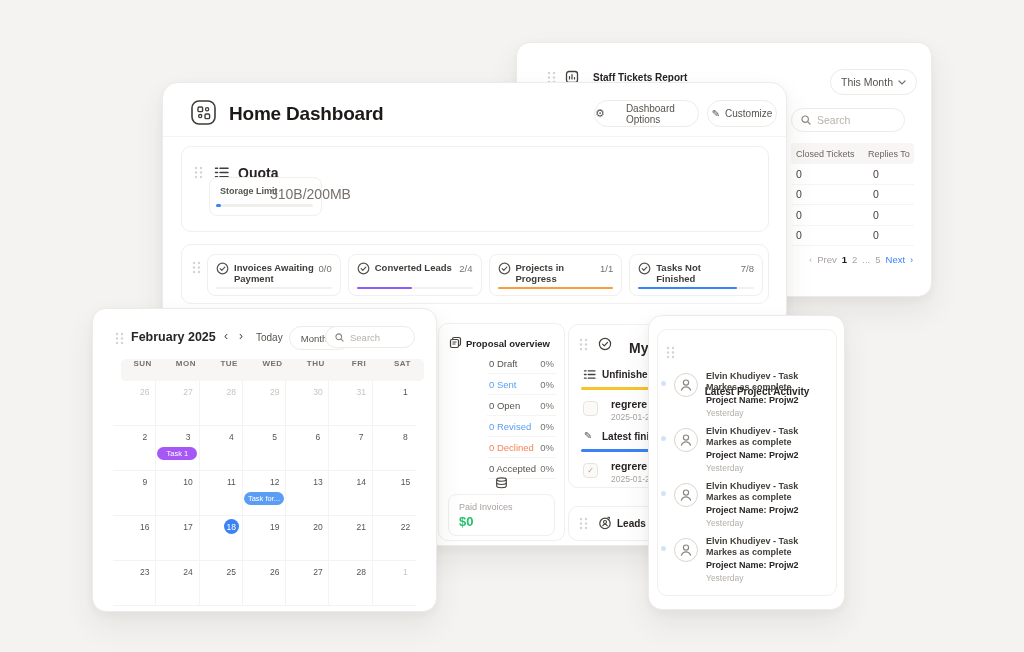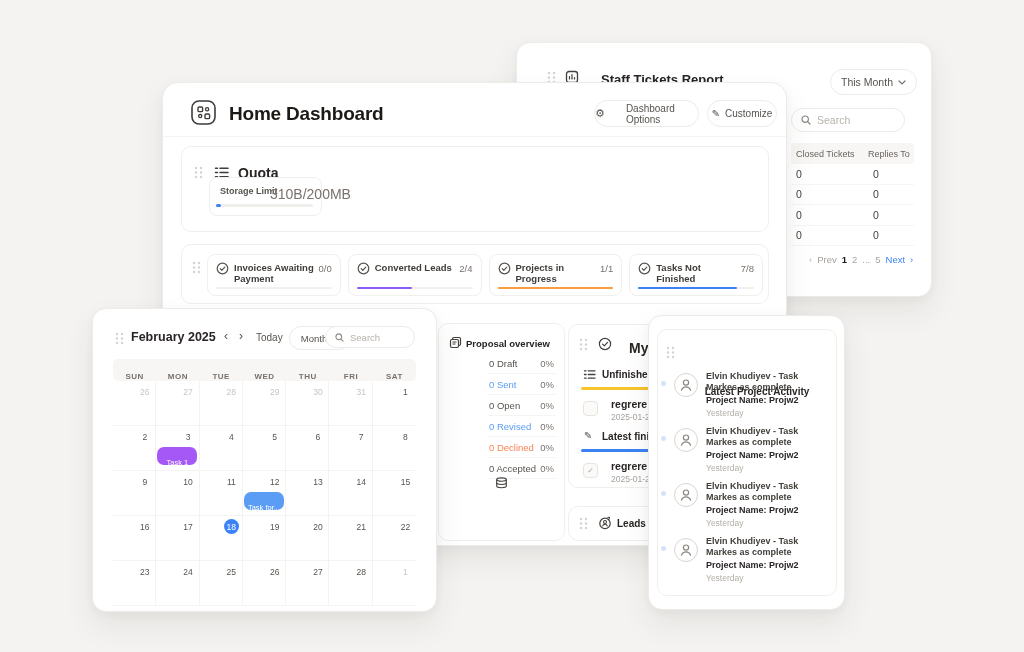"Staff Tickets Report" div.abs { font-size: 13px -> 10px; left: 84px -> 76px }
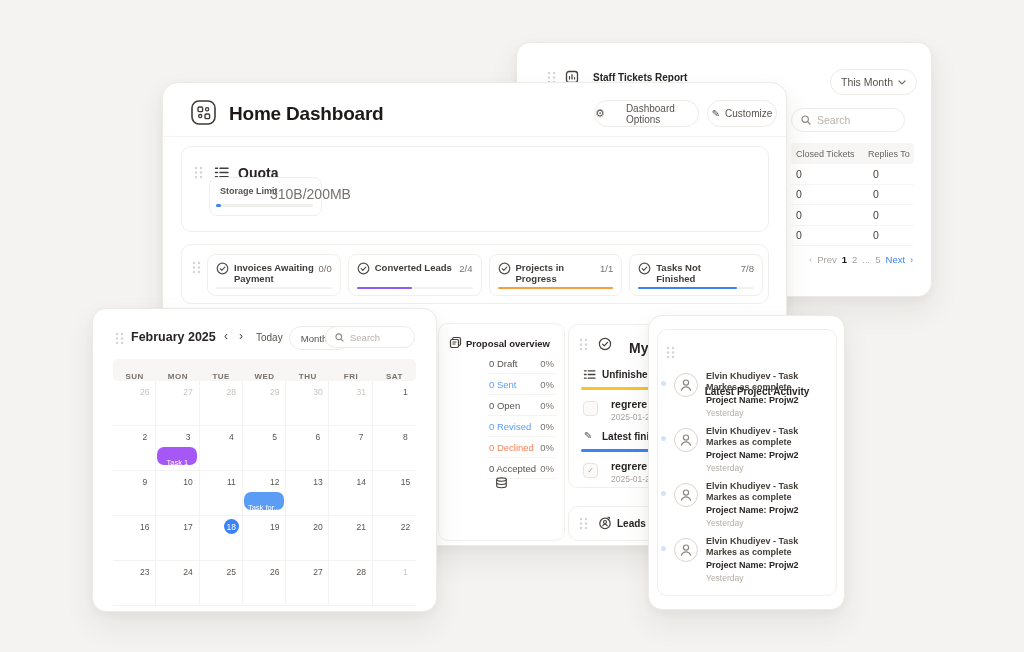"SUN" .dayhead { align-items: flex-end -> flex-start; left: 20px -> 28px }
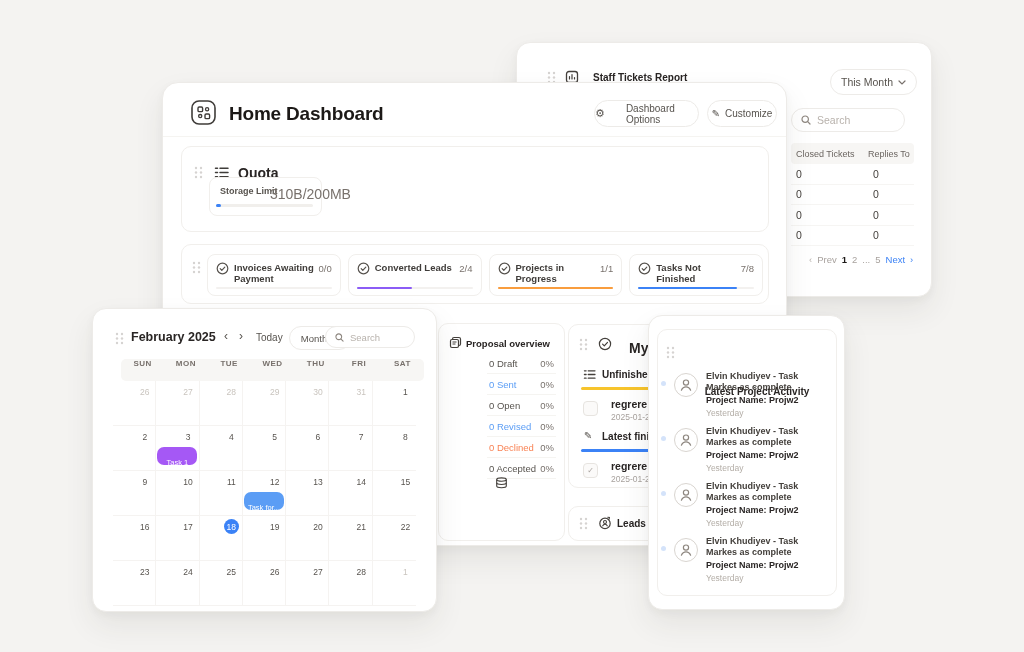"Task 1" .chip { padding: 9px 3px -> 0 3px }
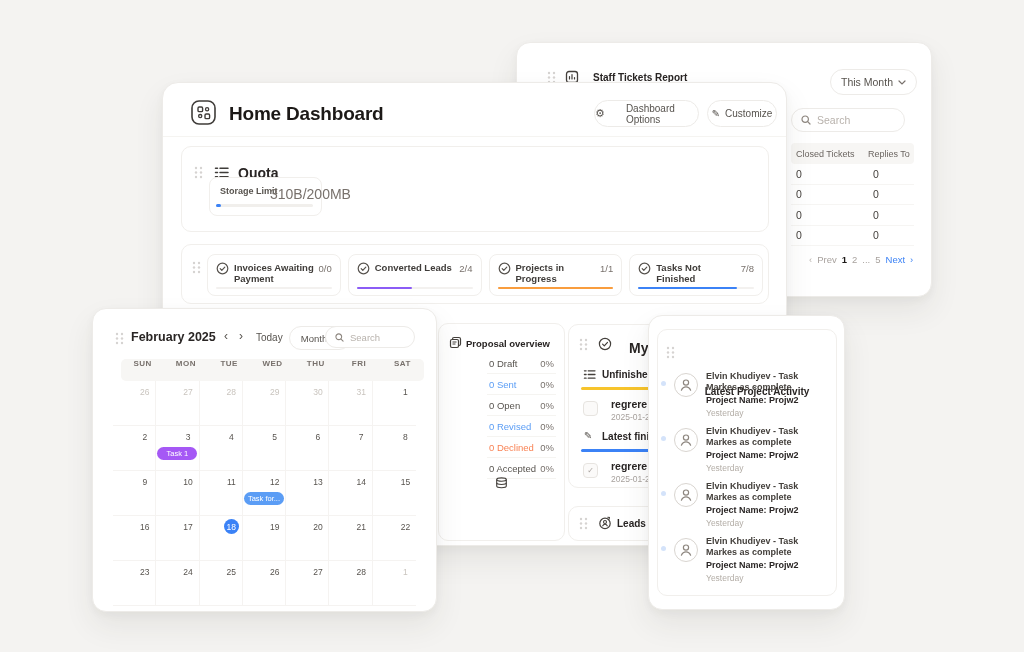"Paid Invoices" div.panel { html: none -> <div> <span>Paid Invoices</span> <span>$0</span> </div> }
